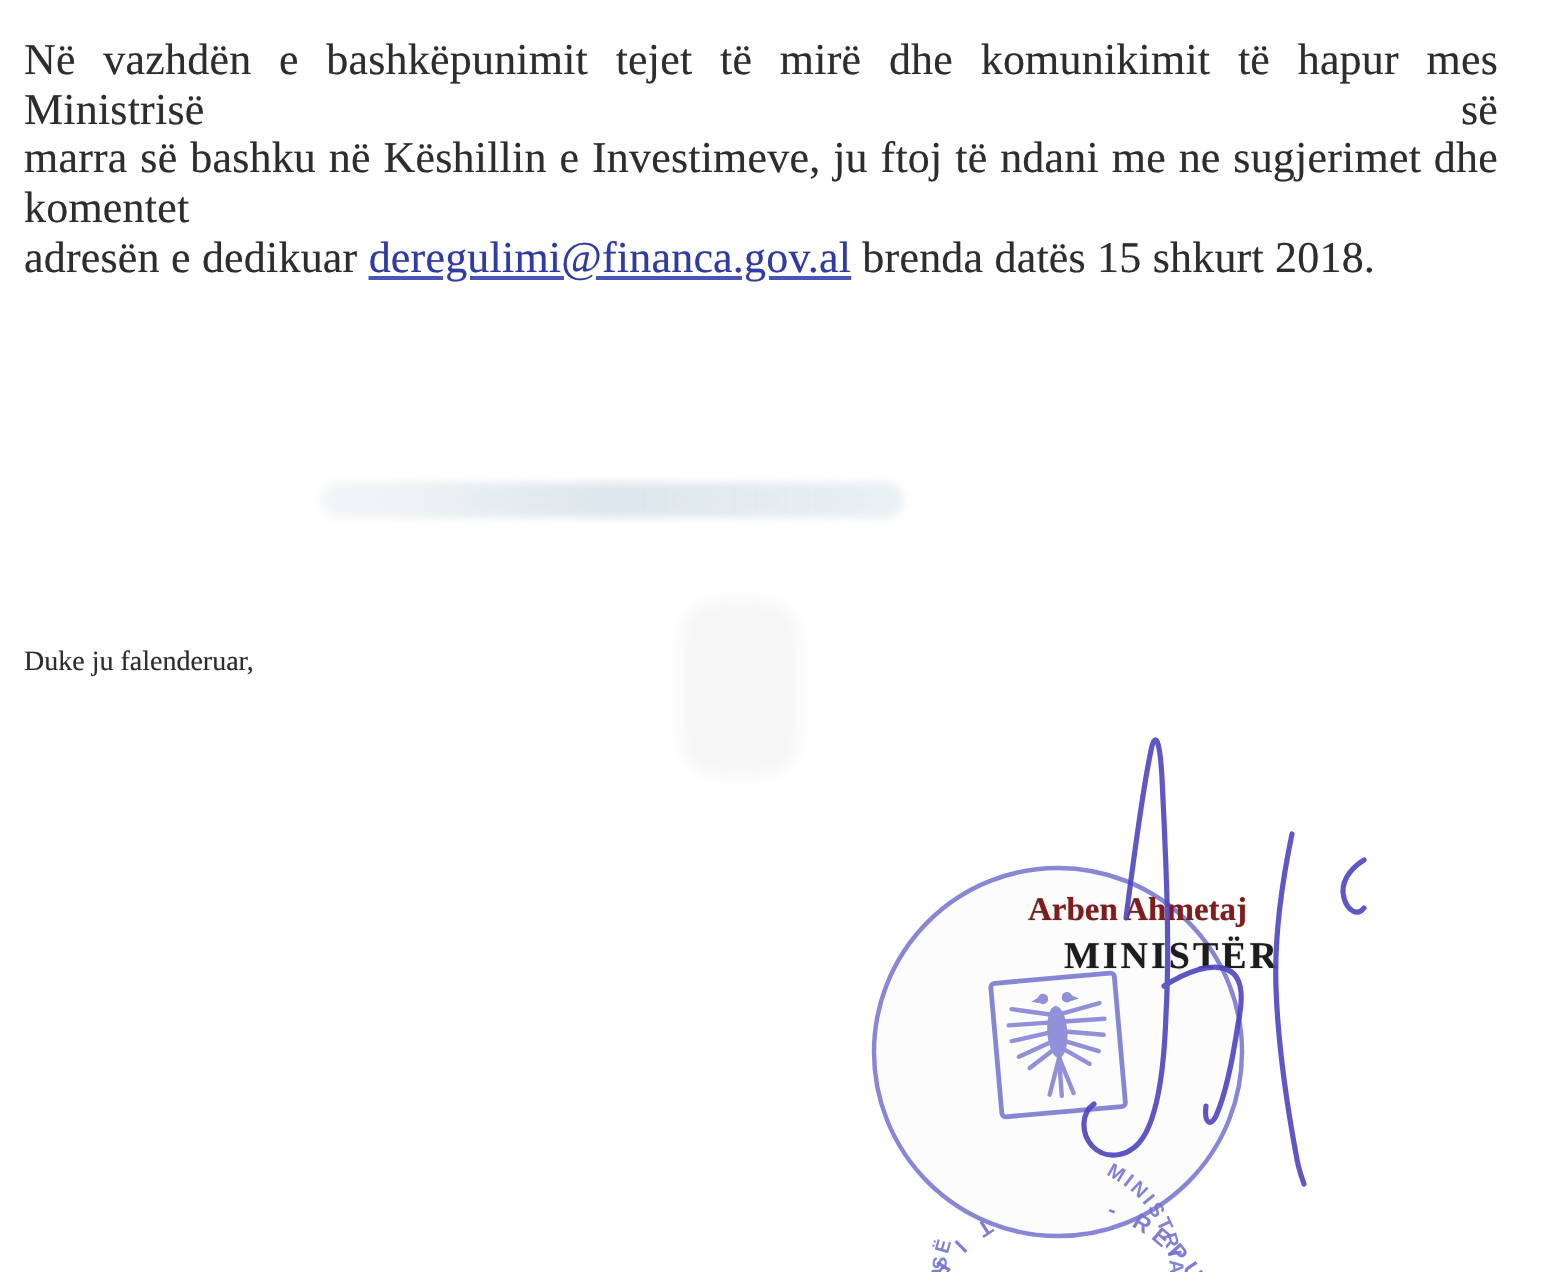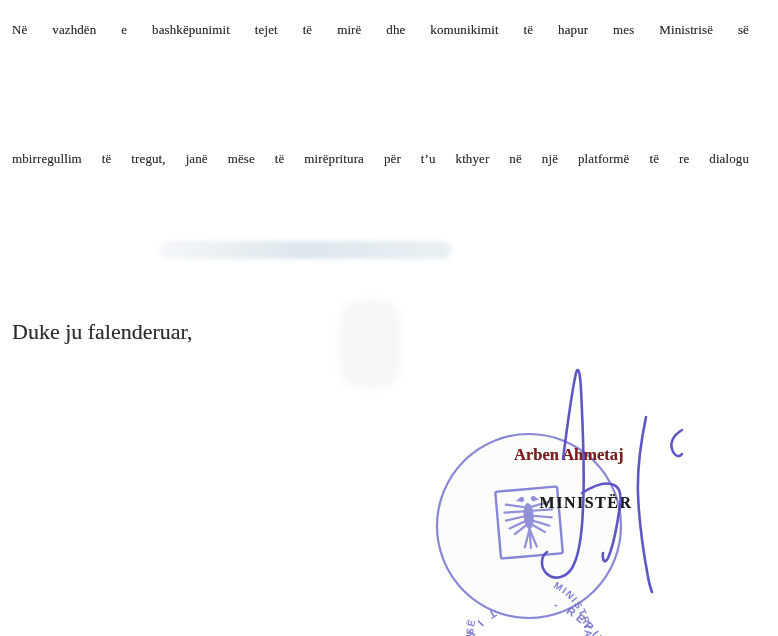"Në vazhdën e bashkëpunimit tejet" .line { font-size: 13px -> 22px }
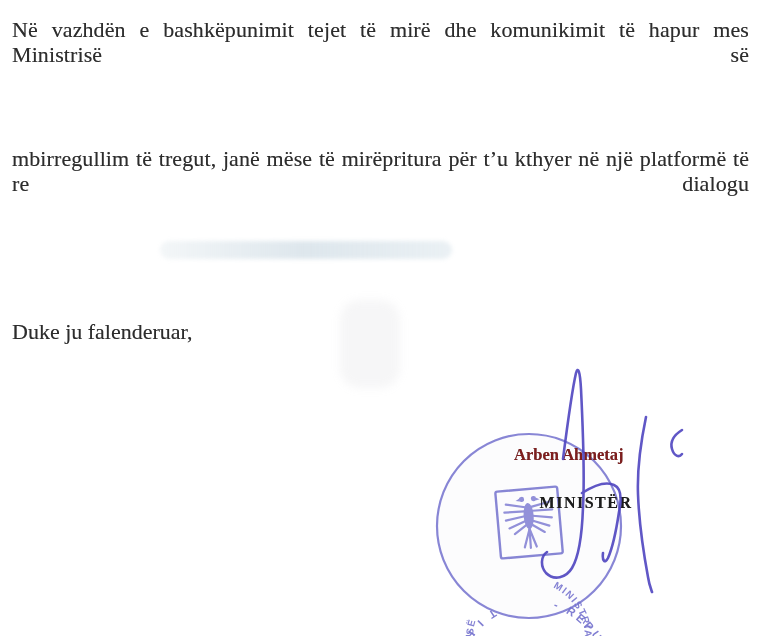"marra së bashku në Këshillin" div.line { html: none -> <div>marra së bashku në Këshillin e Investimeve, ju ftoj të ndani me ne sugjerimet dhe komentet</div> }
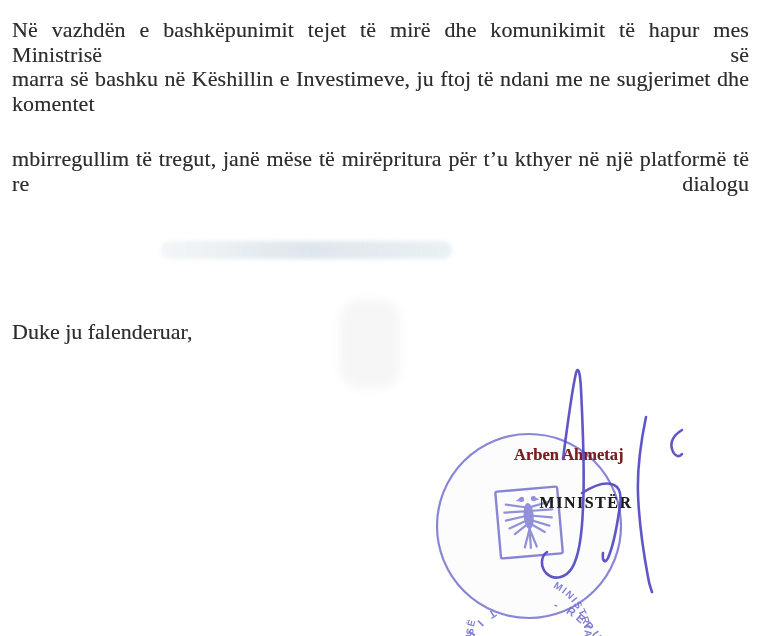"adresën e dedikuar" div.line { html: none -> <div> <span>adresën e dedikuar </span><a>deregulimi@financa.gov.al</a><span> brenda datës 15 shkurt 2018.</span> </div> }
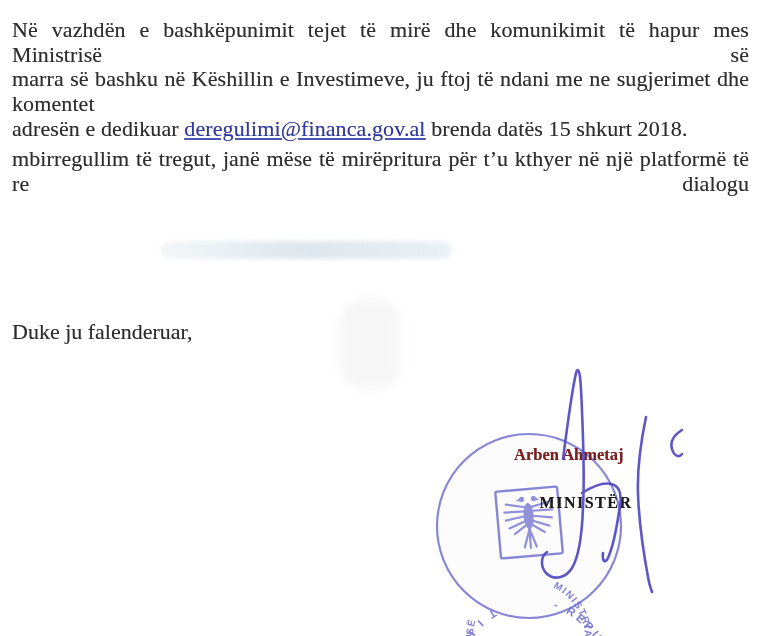"mbirregullim të tregut, janë mëse" div.line { html: <div>mbirregullim të tregut, janë mëse të mirëpritura për t’u kthyer në një platformë të re dialogu</div> -> none }
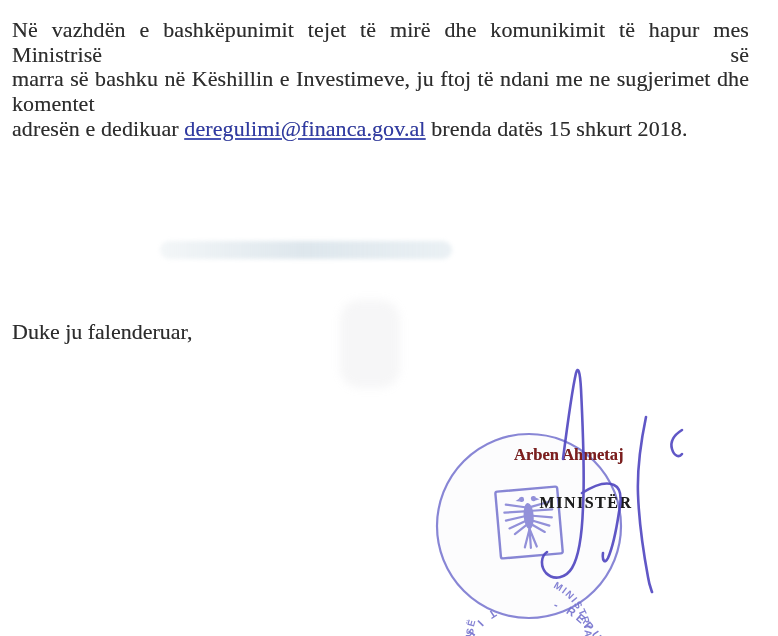"Duke ju falenderuar," .closing { font-size: 22px -> 14px }
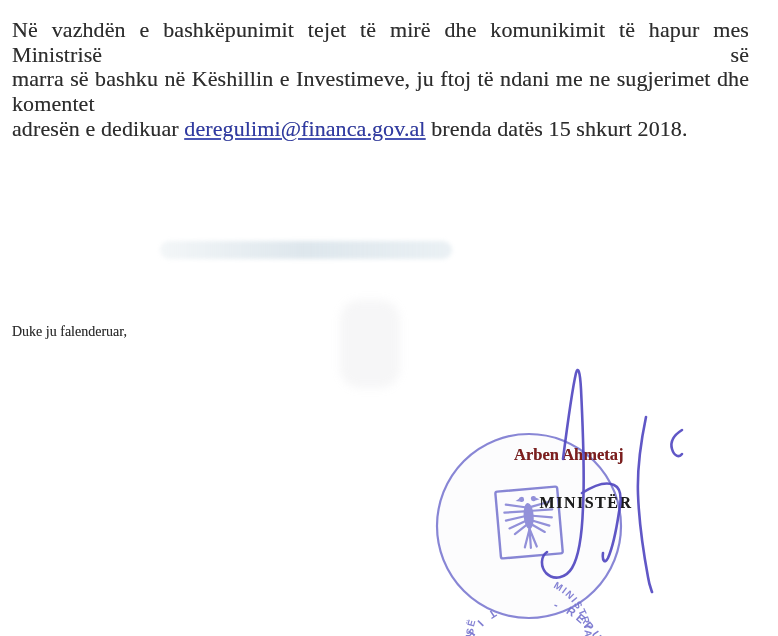"MINISTËR" .sig-title { font-size: 16px -> 19px; top: 494px -> 468px }
